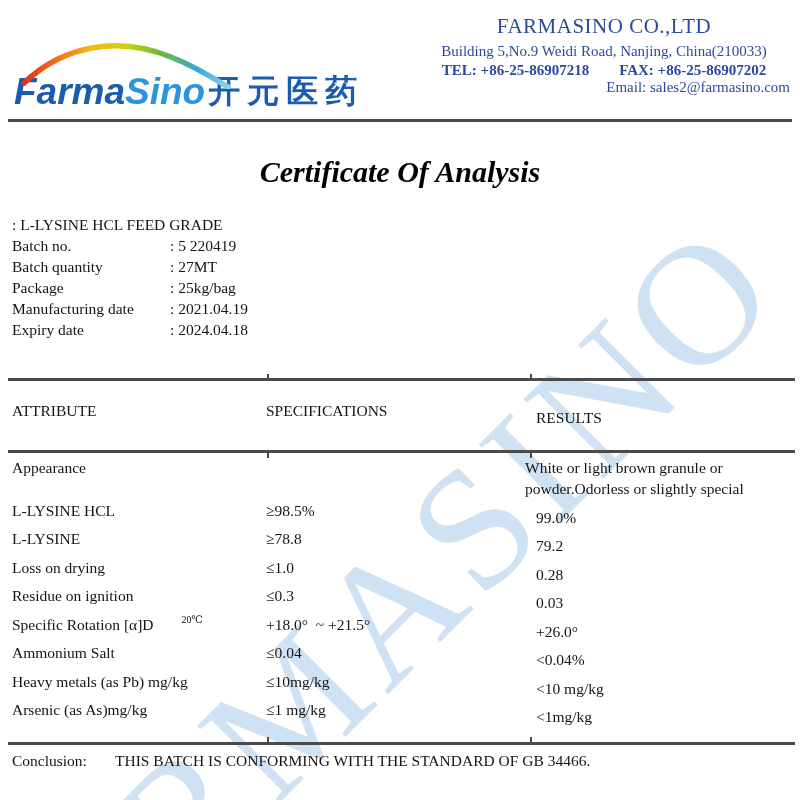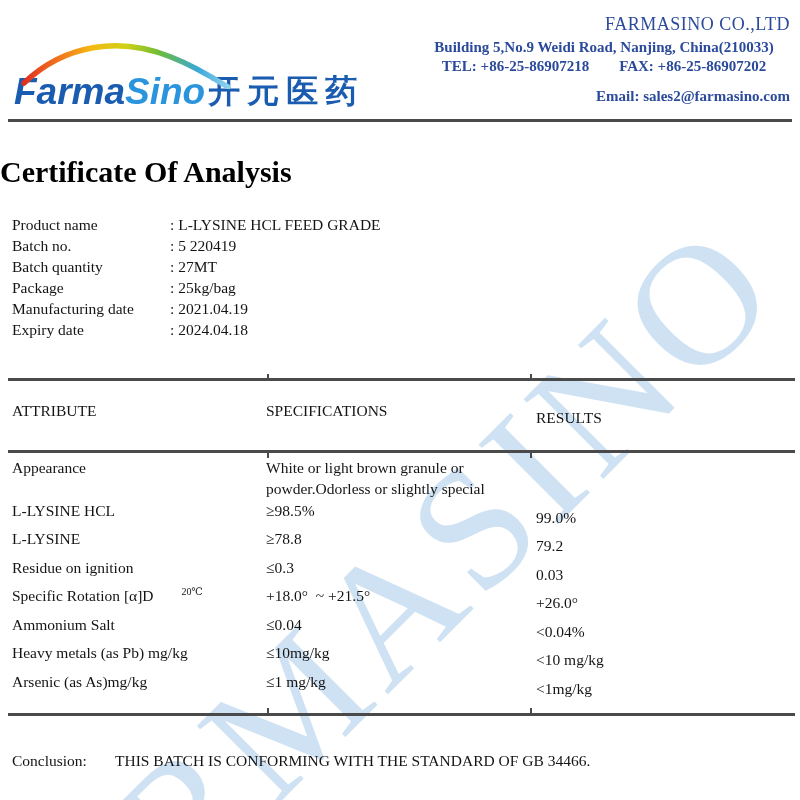"FARMASINO CO.,LTD" .company-name { font-size: 18px -> 21px; text-align: right -> none }
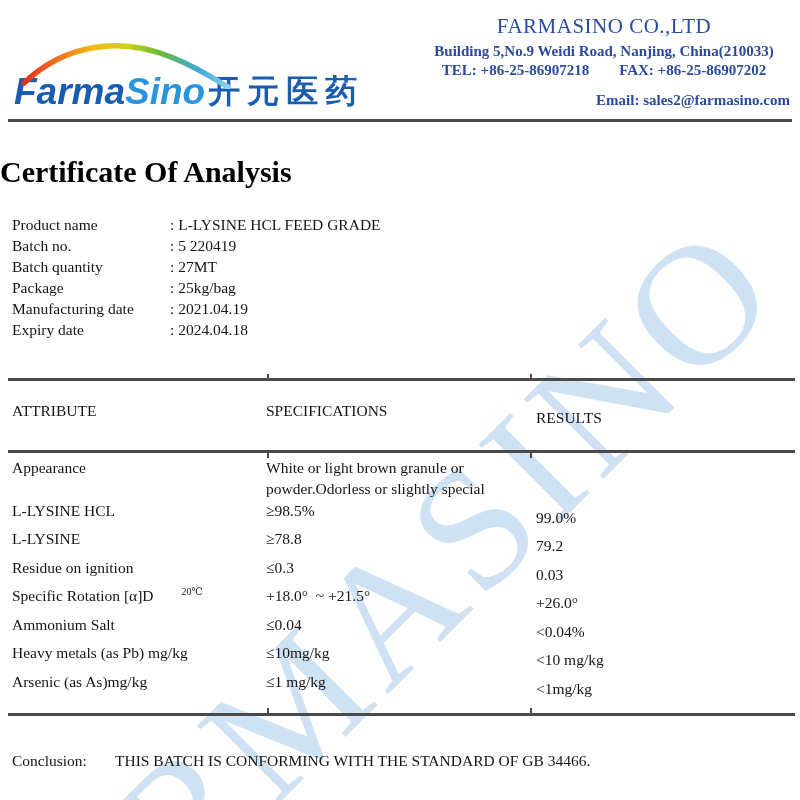"Building 5,No.9 Weidi Road, Nanjing," .company-address { font-weight: bold -> normal }
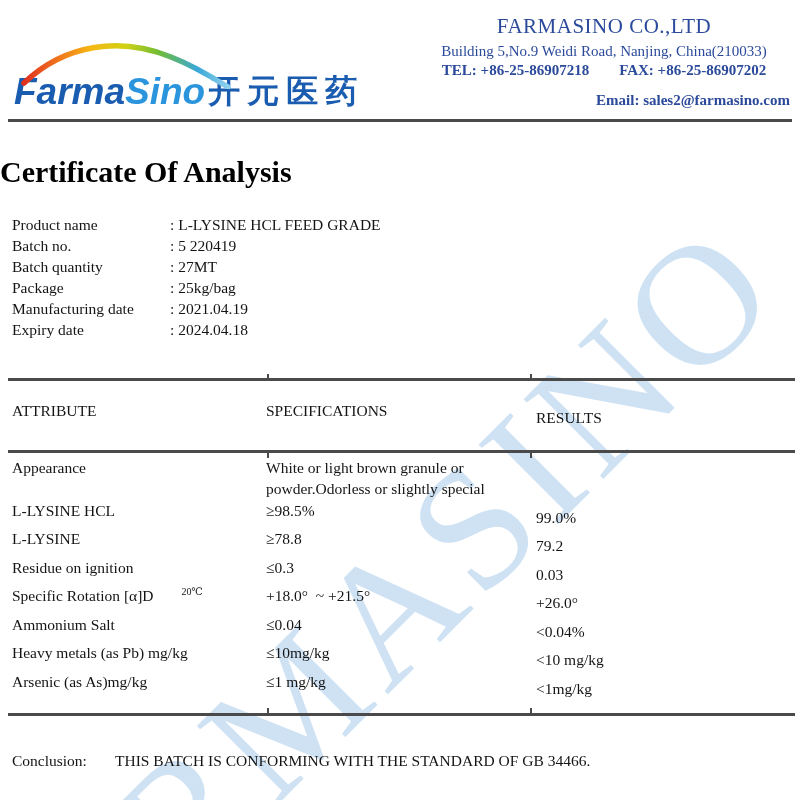"Email: sales2@farmasino.com" .company-email { font-weight: bold -> normal; margin-top: 13px -> 0 }
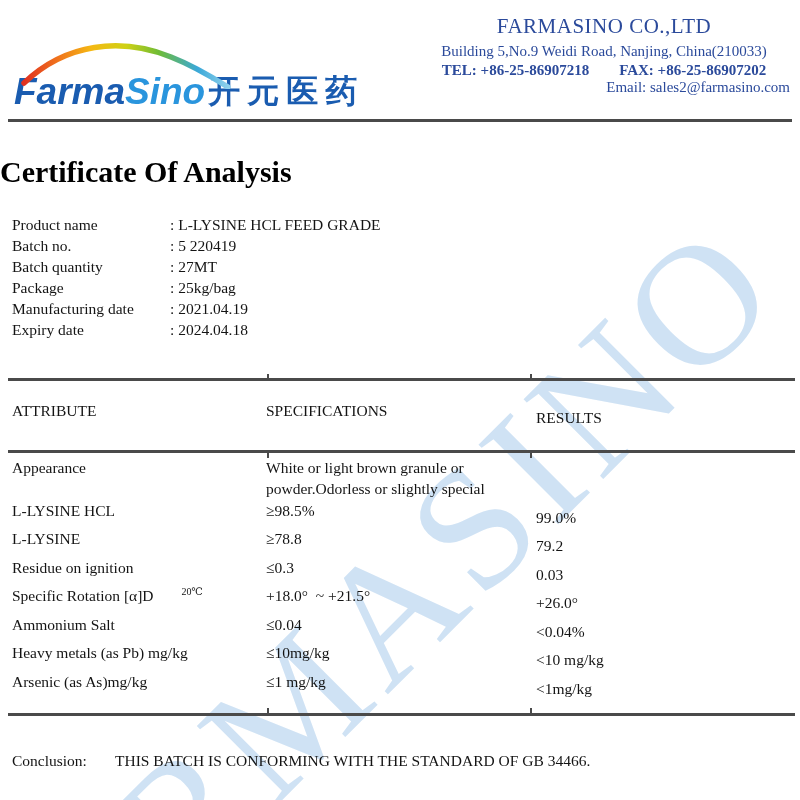"Certificate Of Analysis" .doc-title { font-style: none -> italic; text-align: none -> center }
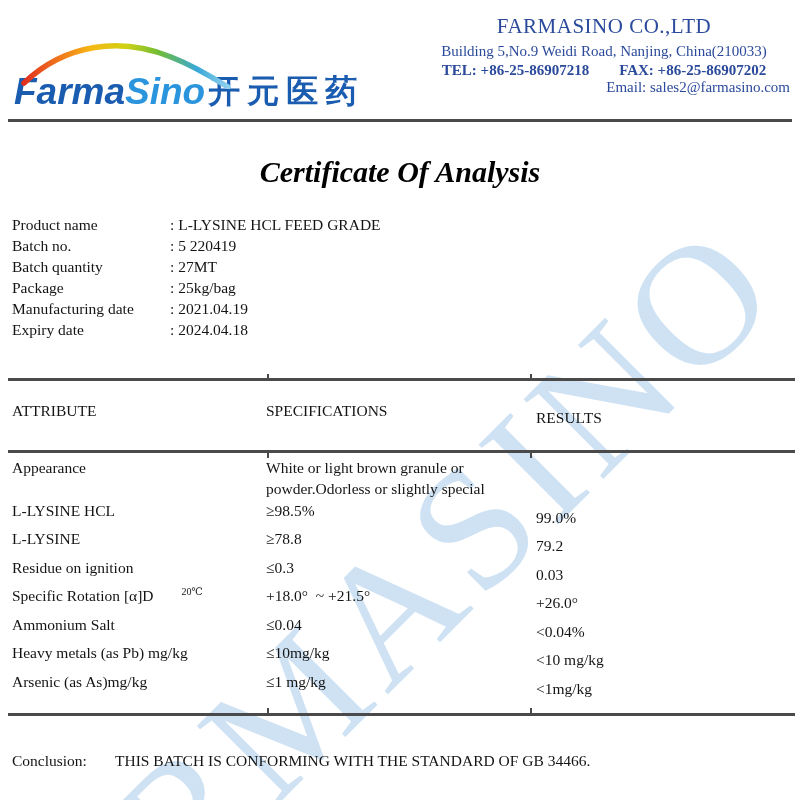"Product name" span.pi-label { html: <span>Product name</span> -> none }
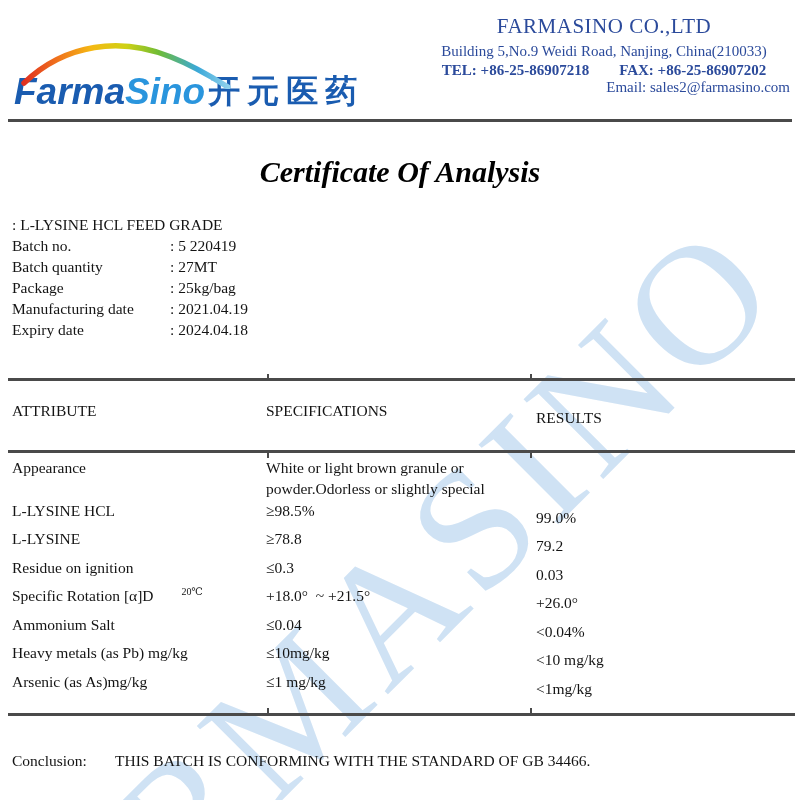"Appearance" .t-row { justify-content: none -> space-between }
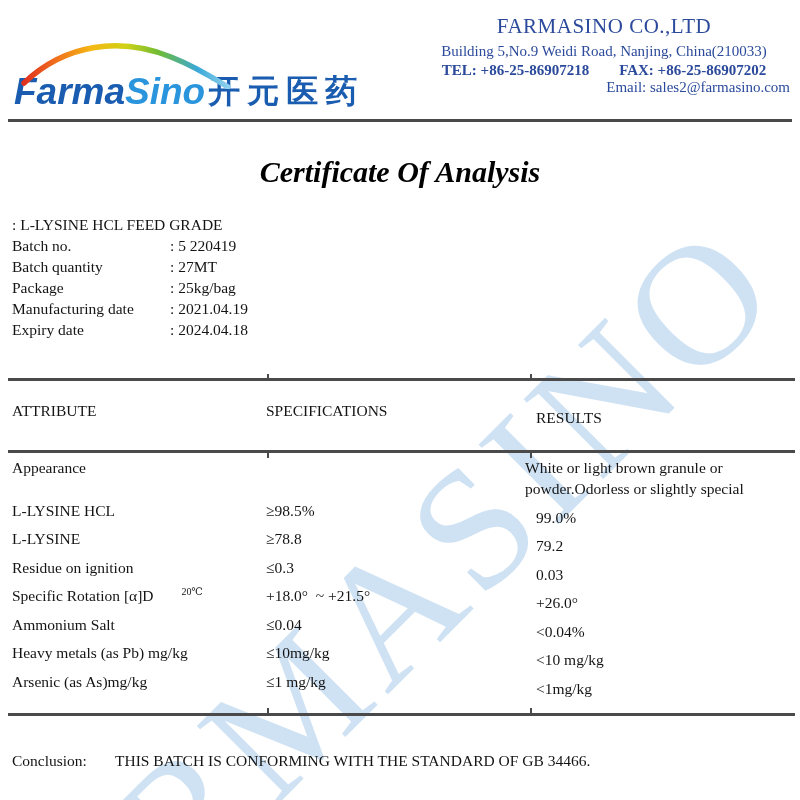"Loss on drying" div.t-row { html: none -> <div> <div><span>Loss on drying</span></div> <div>≤1.0</div> <div>0.28</div> </div> }
